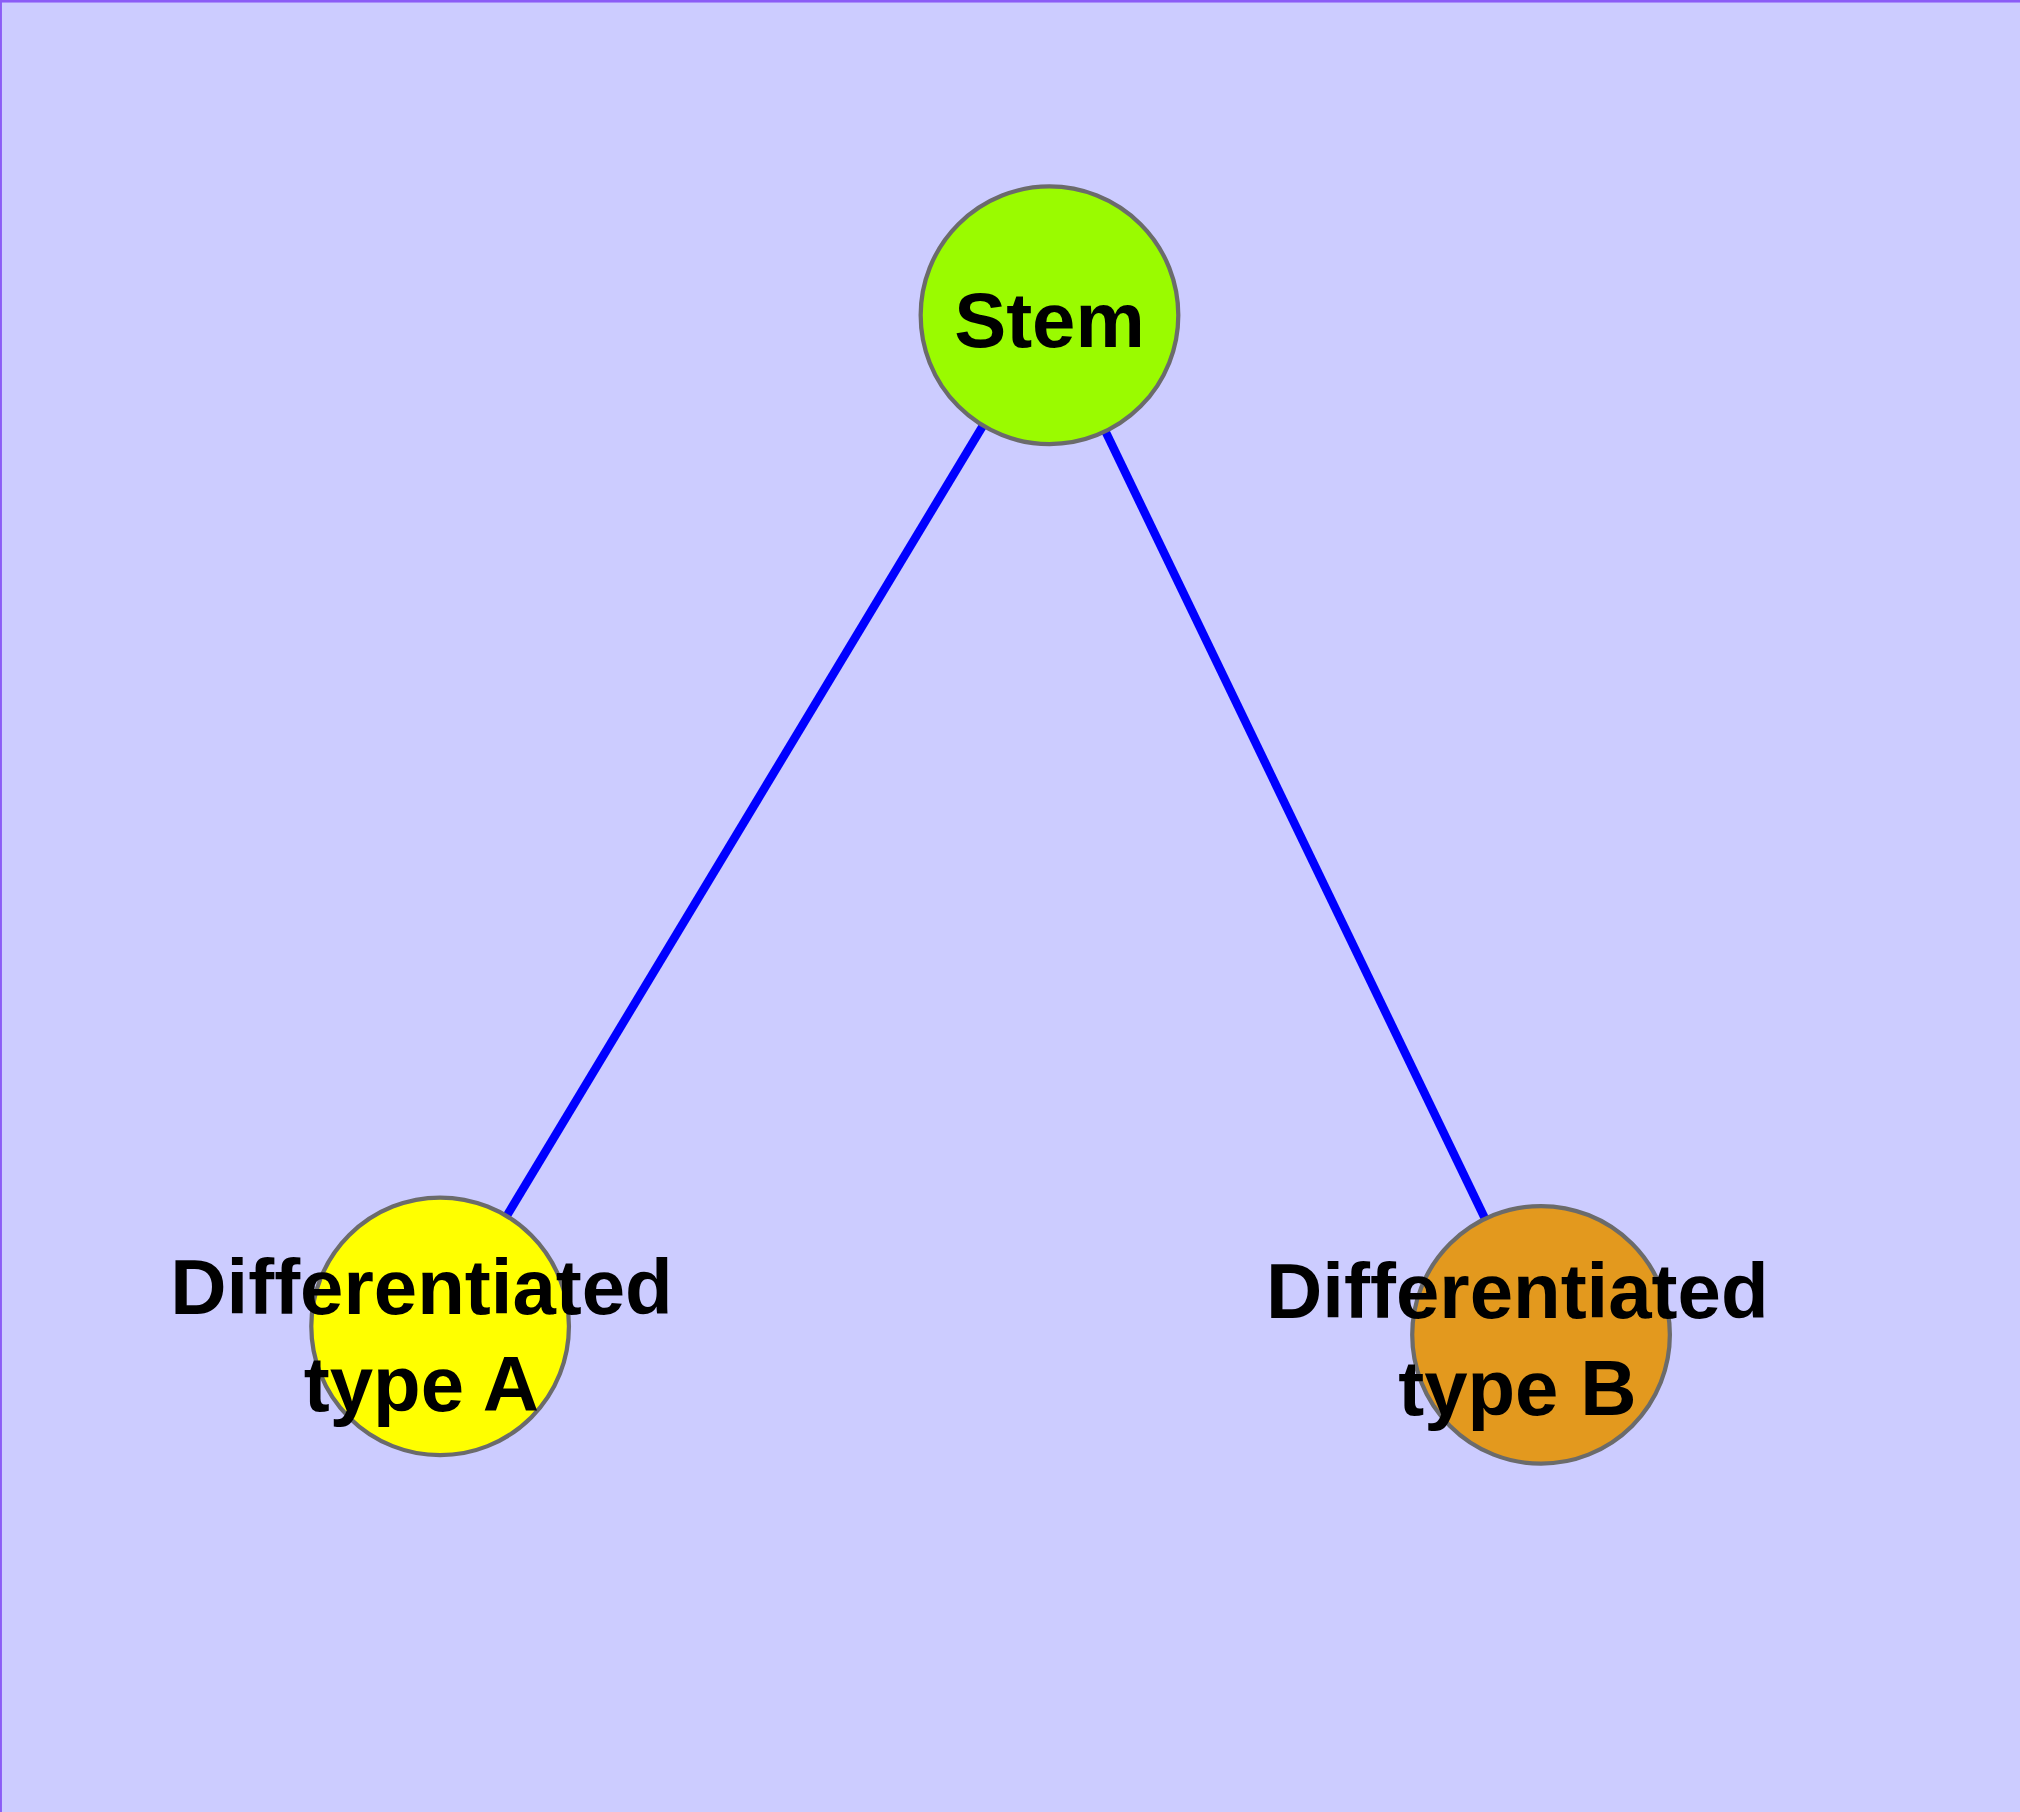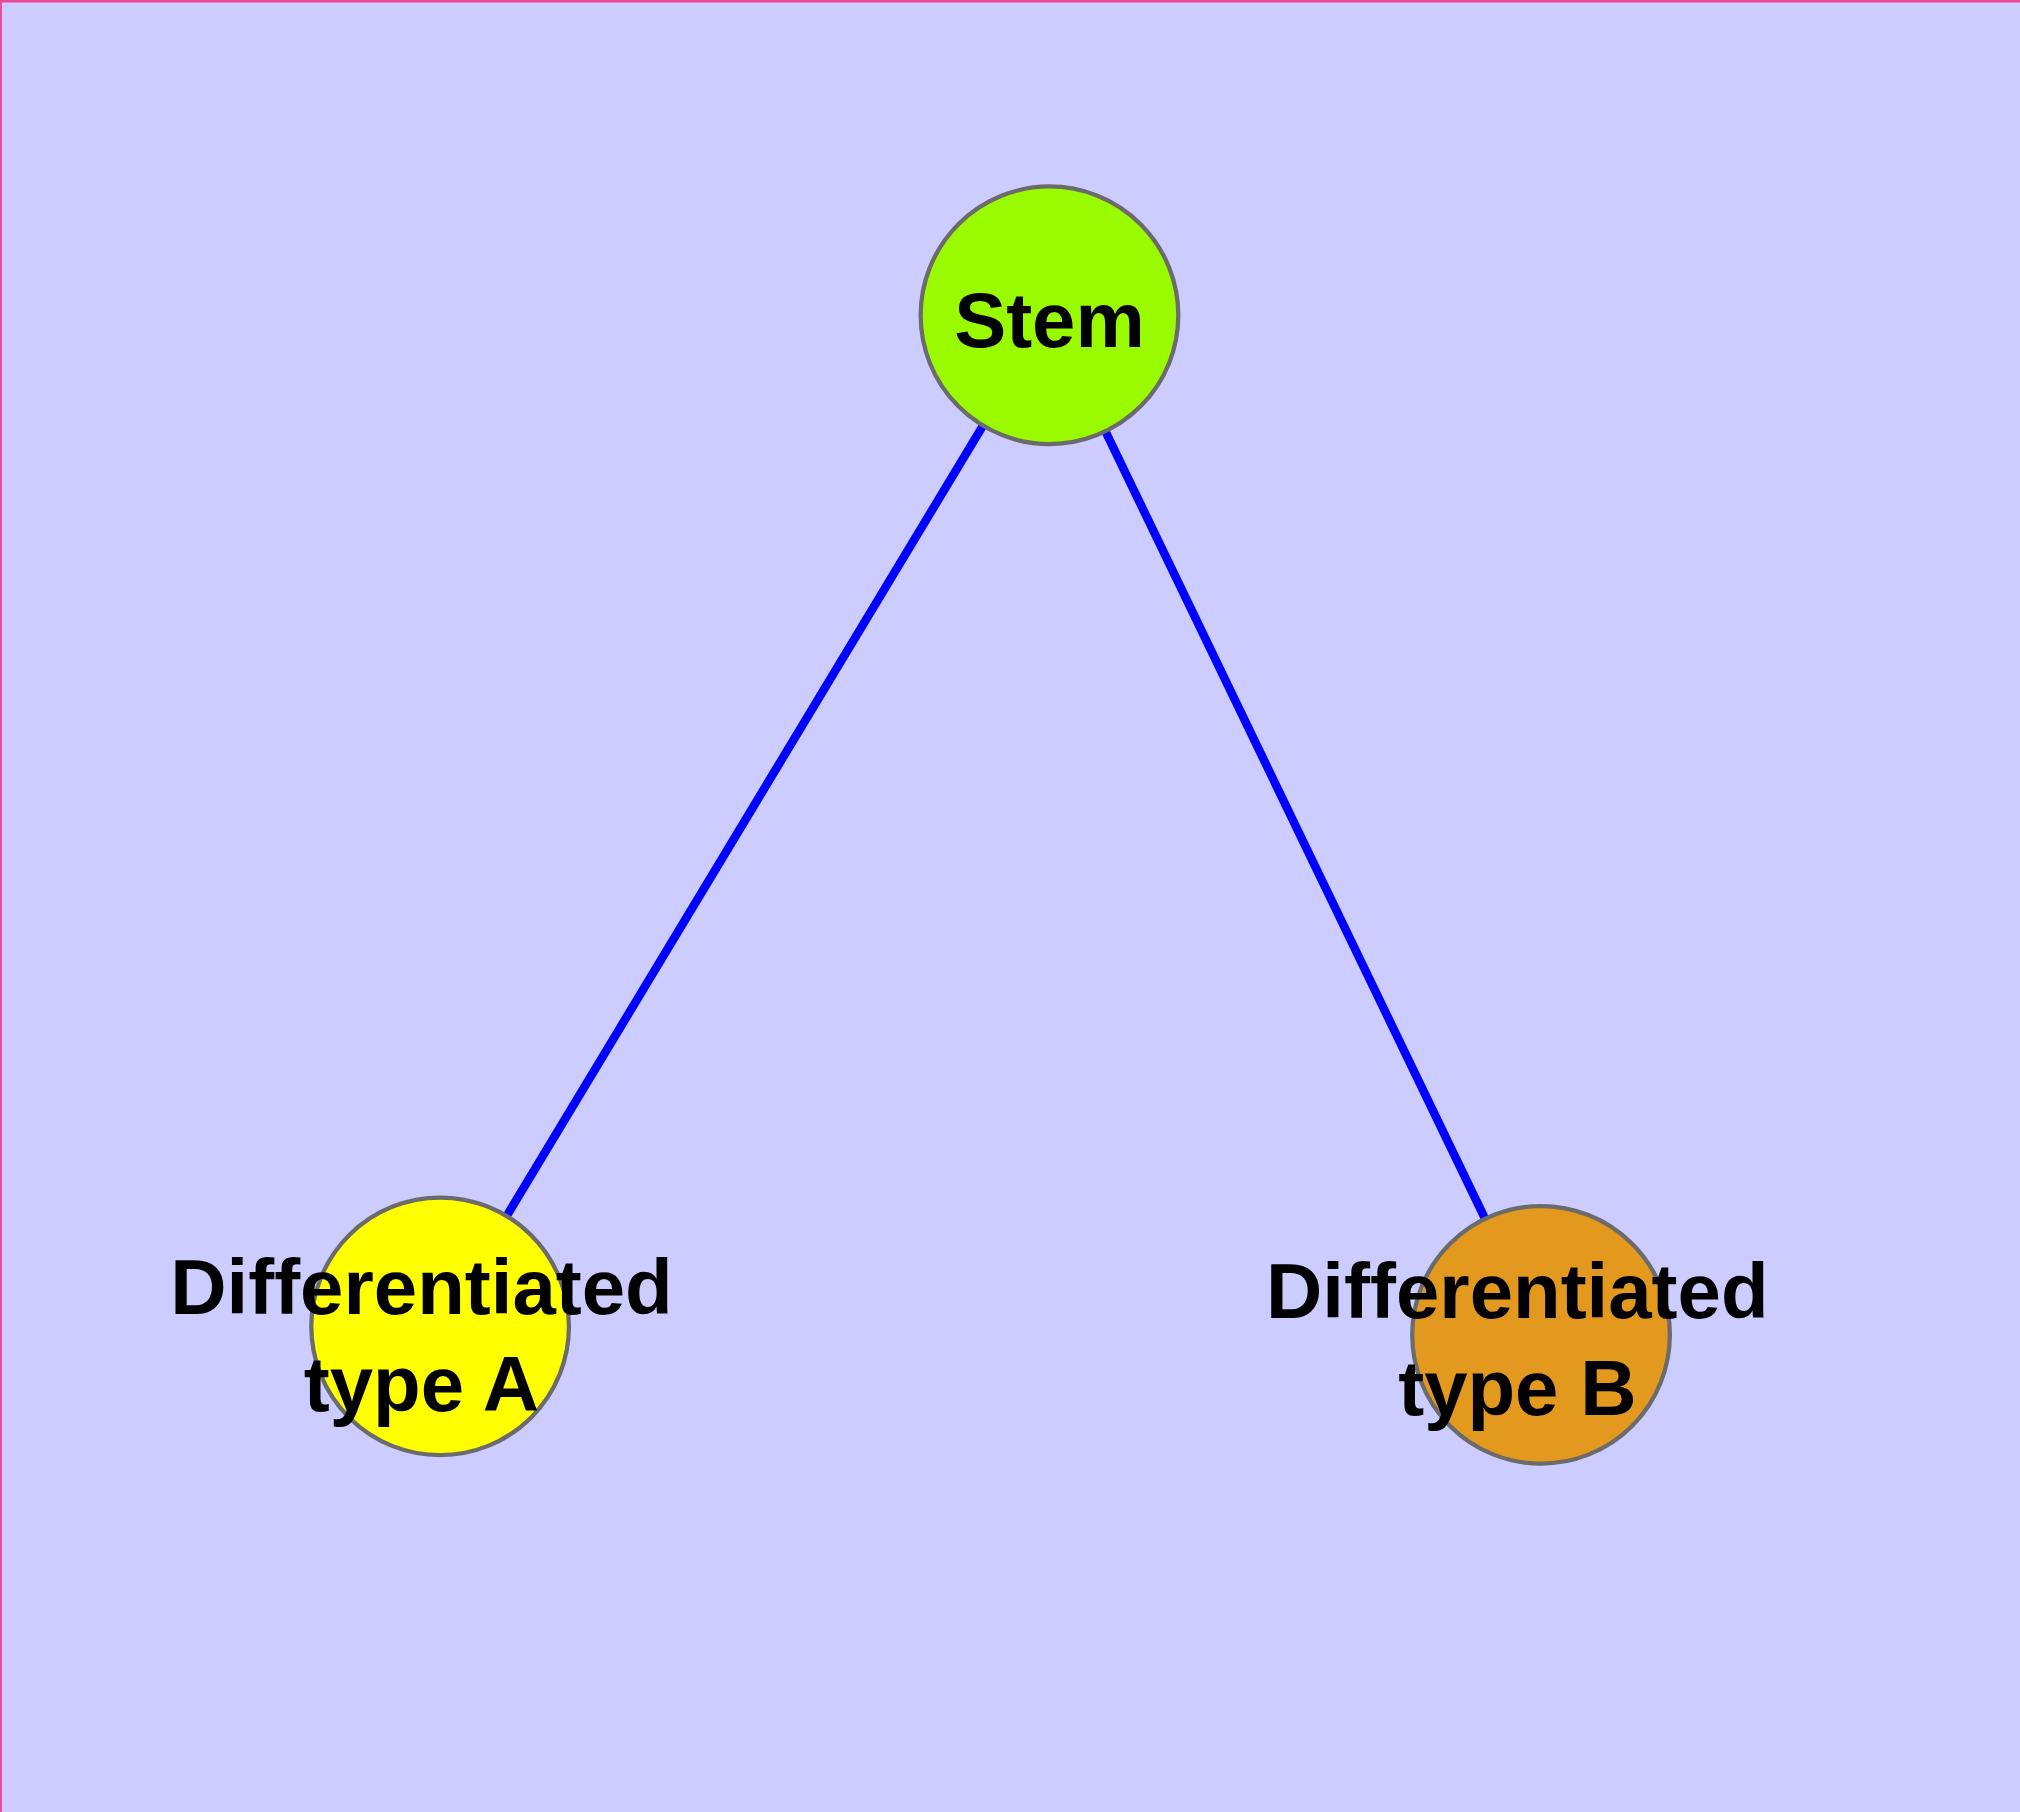"Stem" #stage { background: #ec4899 -> #8b5cf6 }
